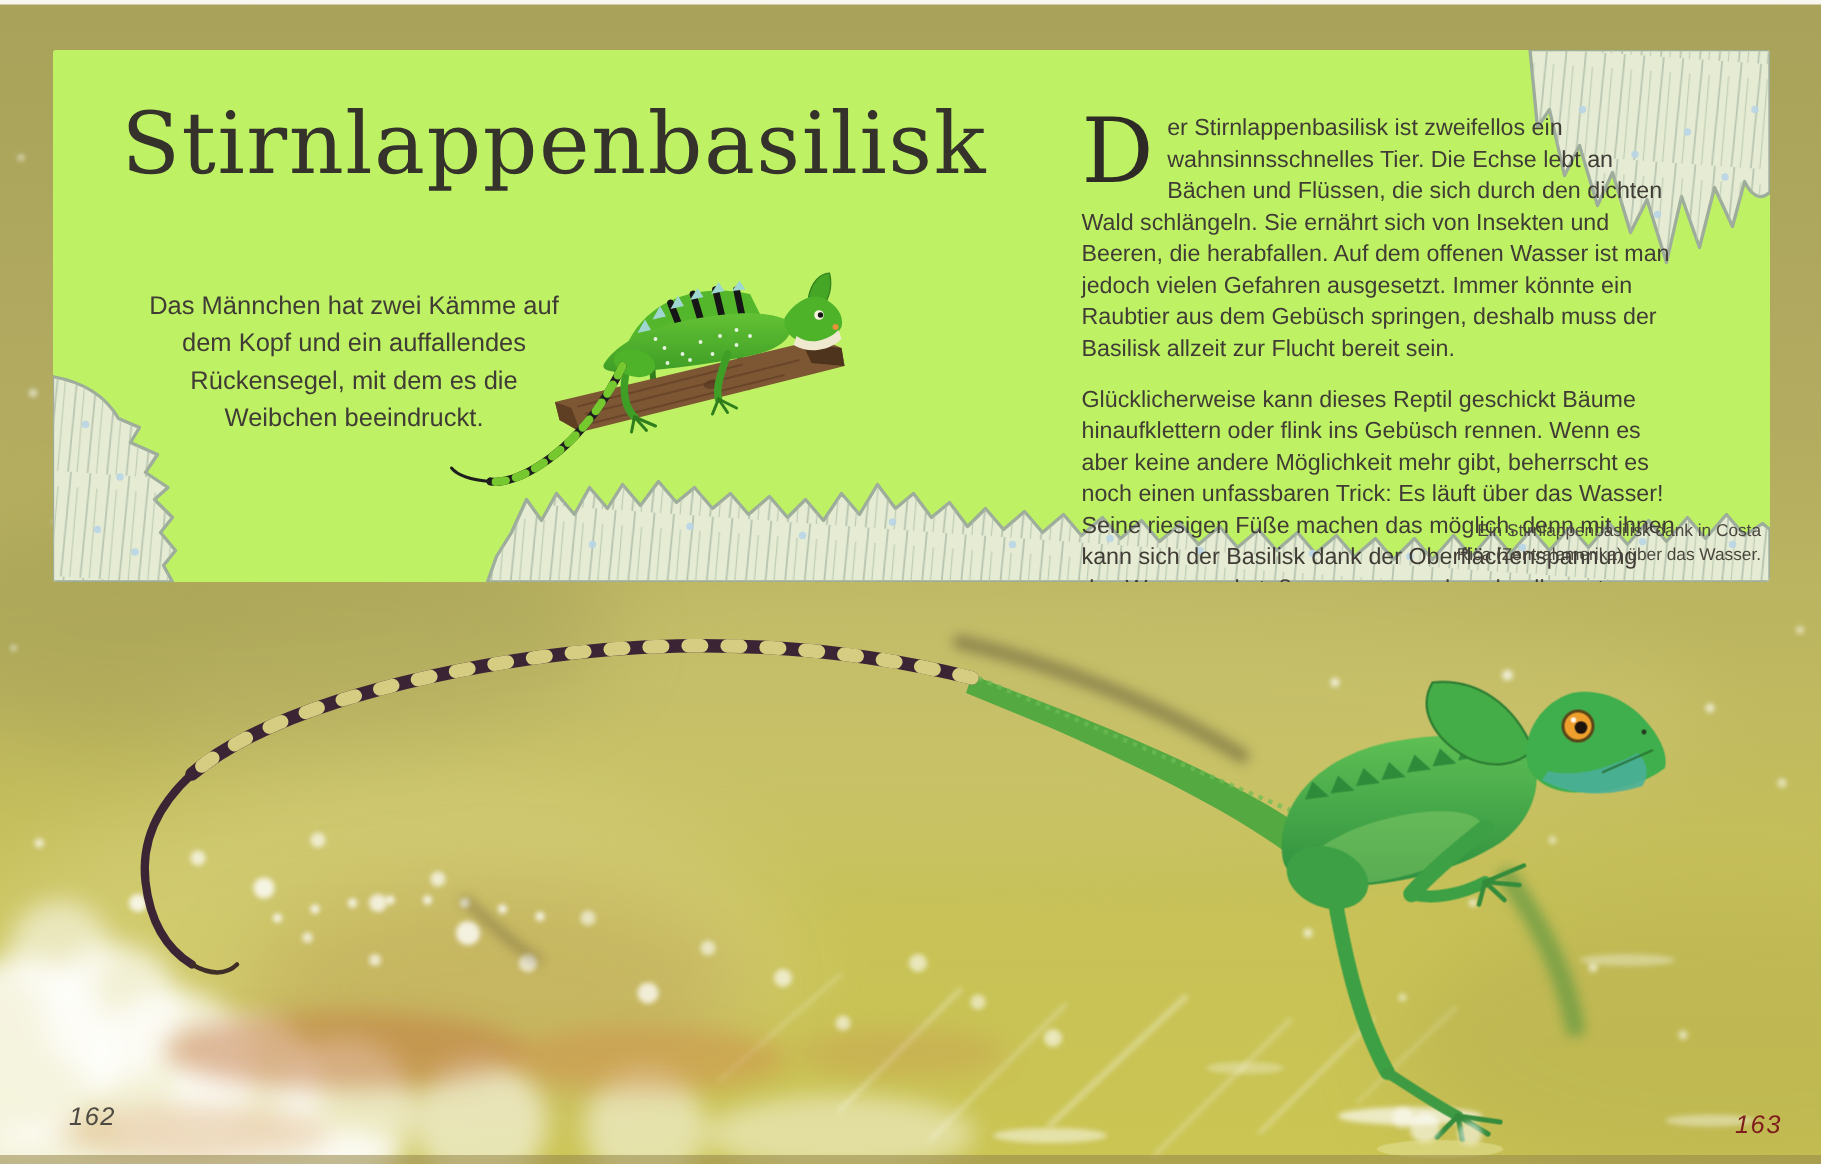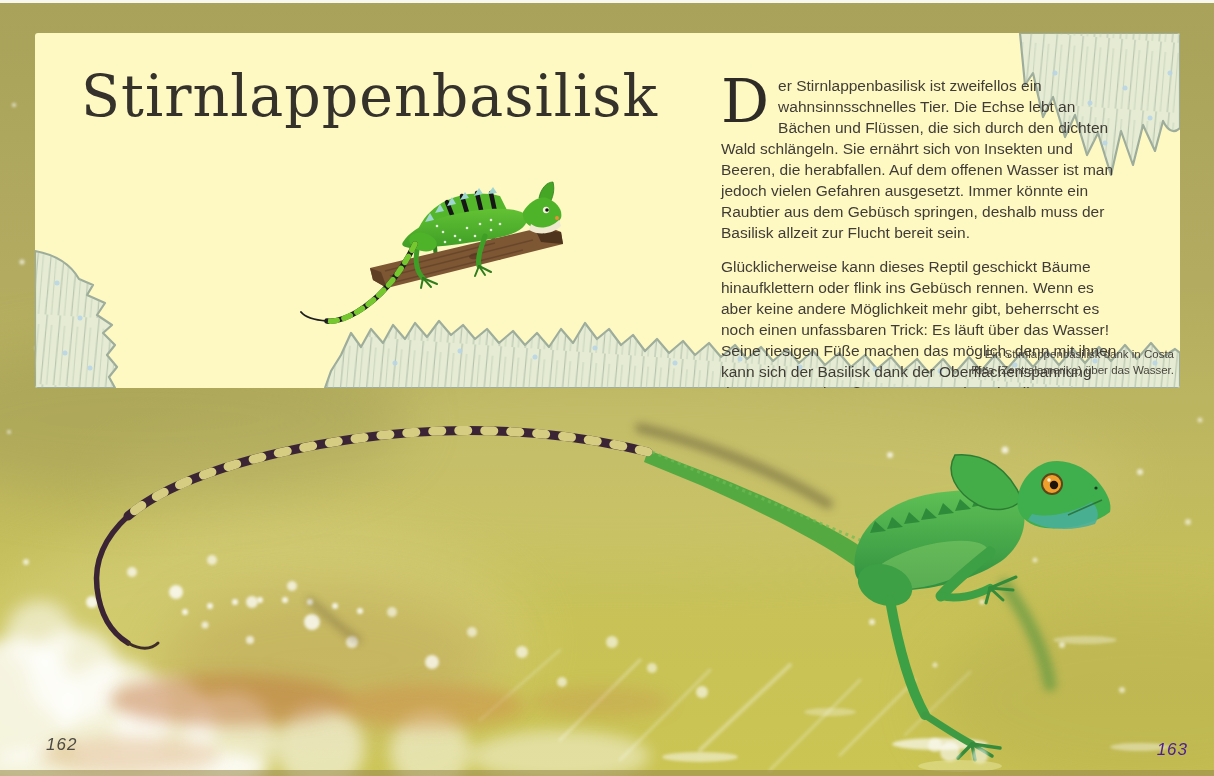"Stirnlappenbasilisk" .panel { background: #fef9c3 -> #bef264 }
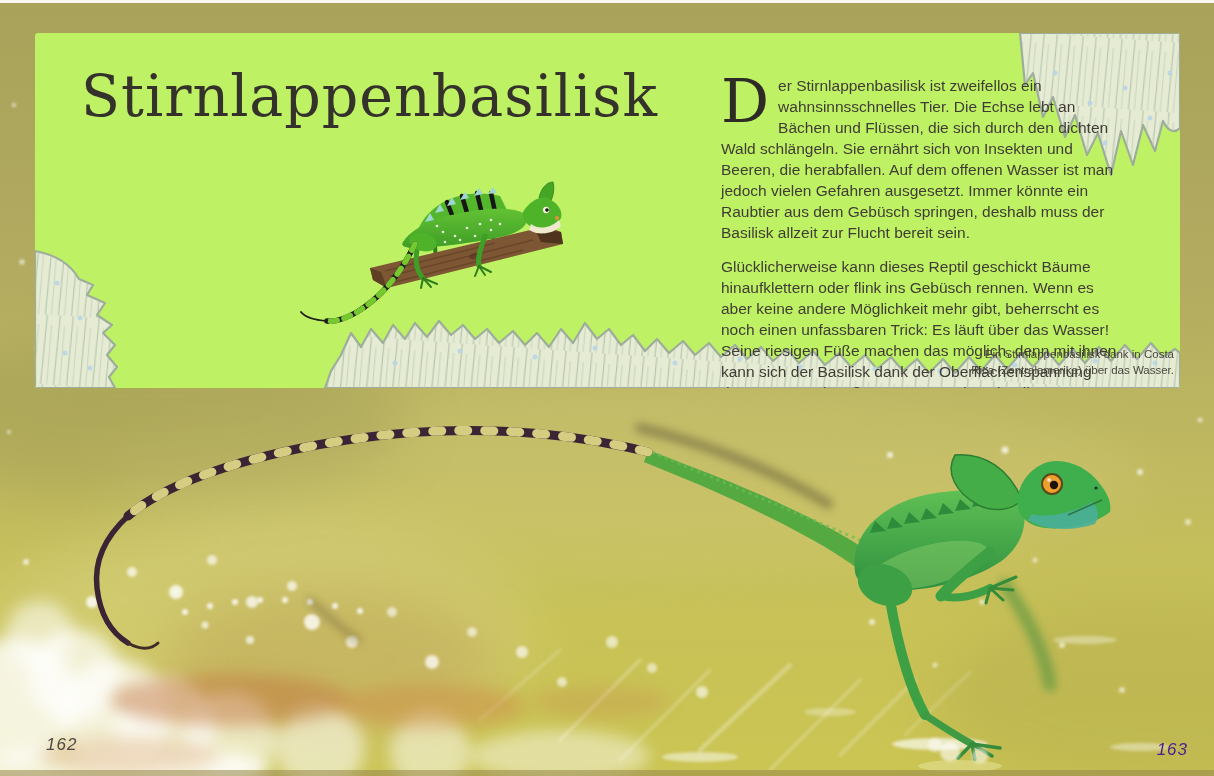"Das Männchen hat zwei Kämme" p.blurb { html: none -> <p>Das Männchen hat zwei Kämme auf dem Kopf und ein auffallendes Rückensegel, mit dem es die Weibchen beeindruckt.</p> }
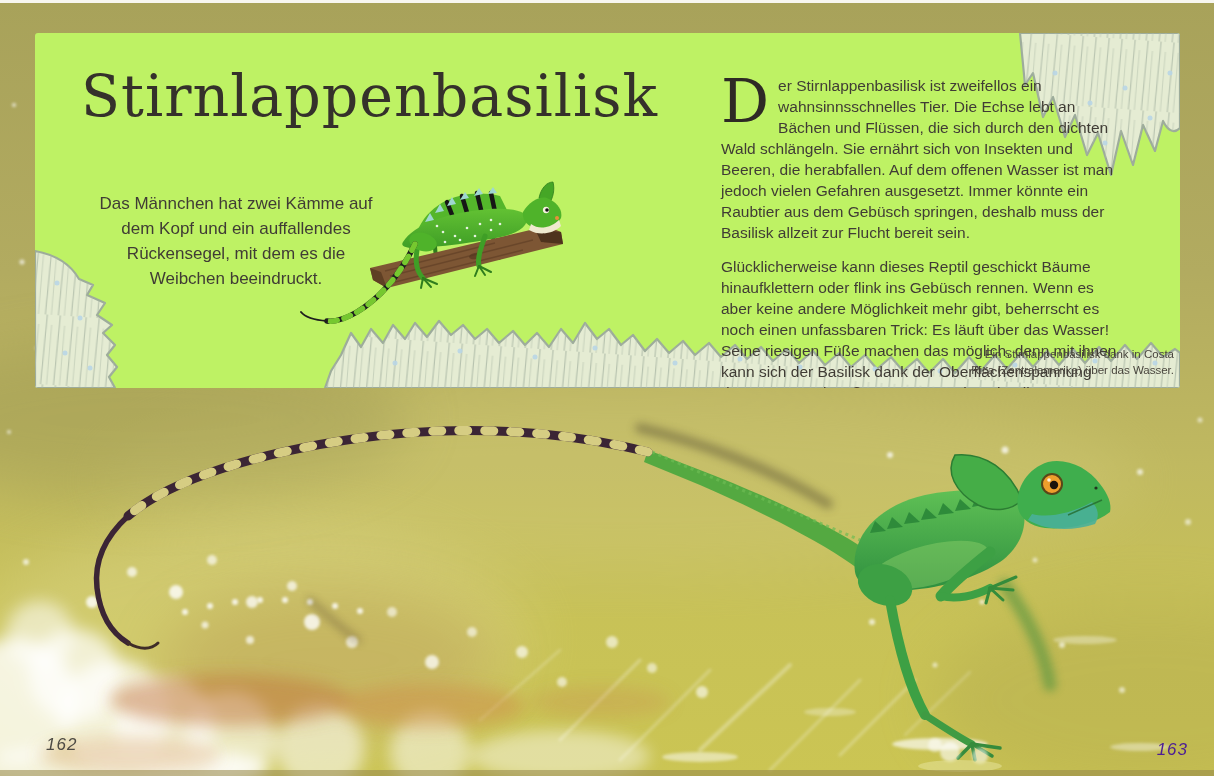"163" .pagenum.right { color: #4c1d95 -> #7f1d1d }
